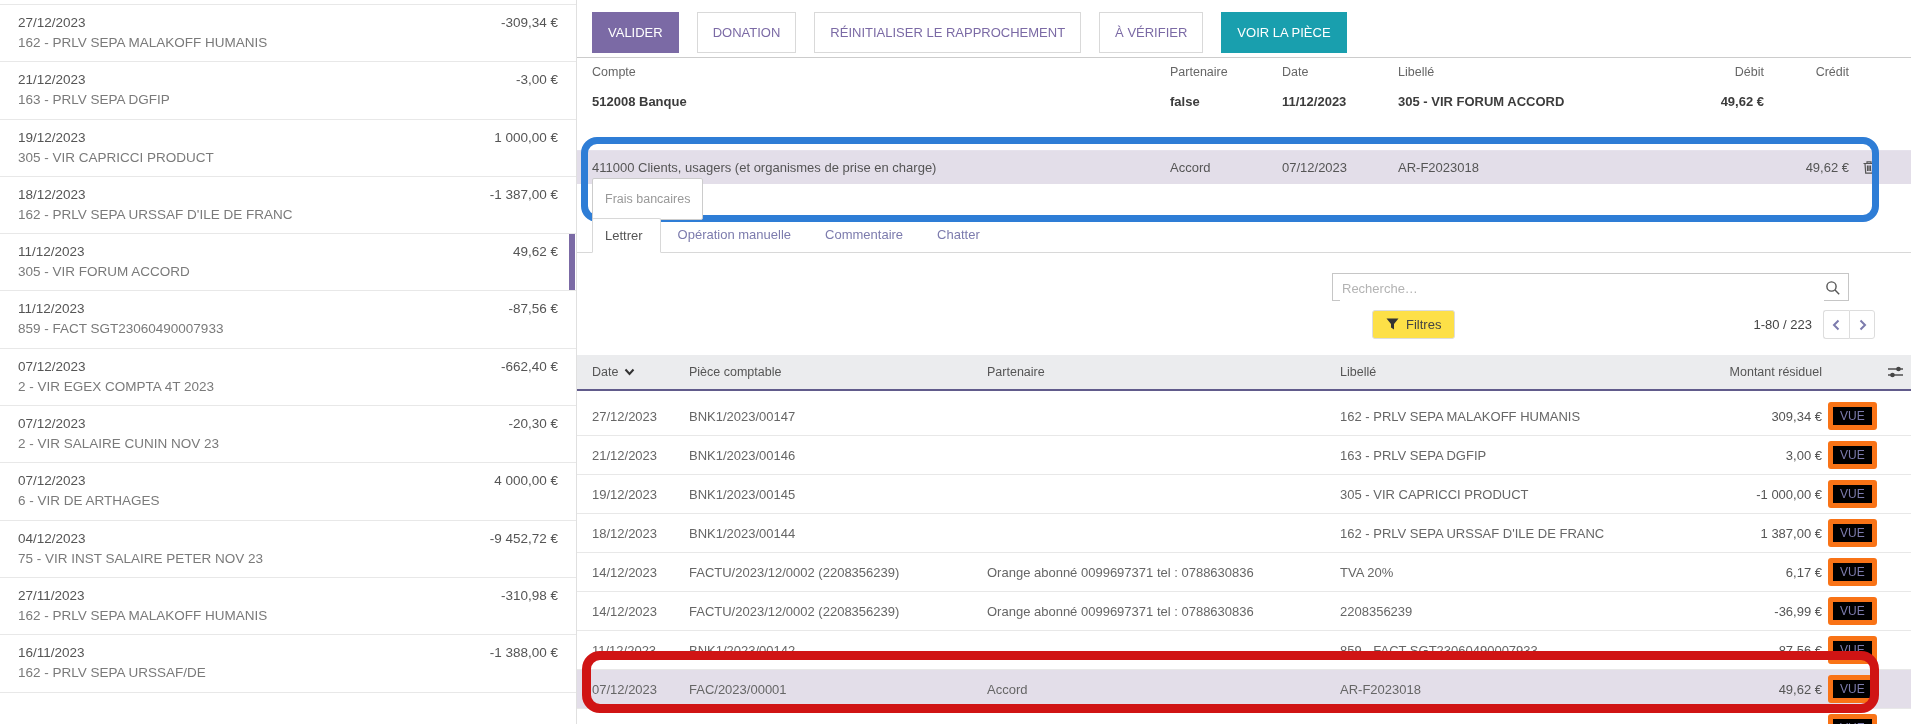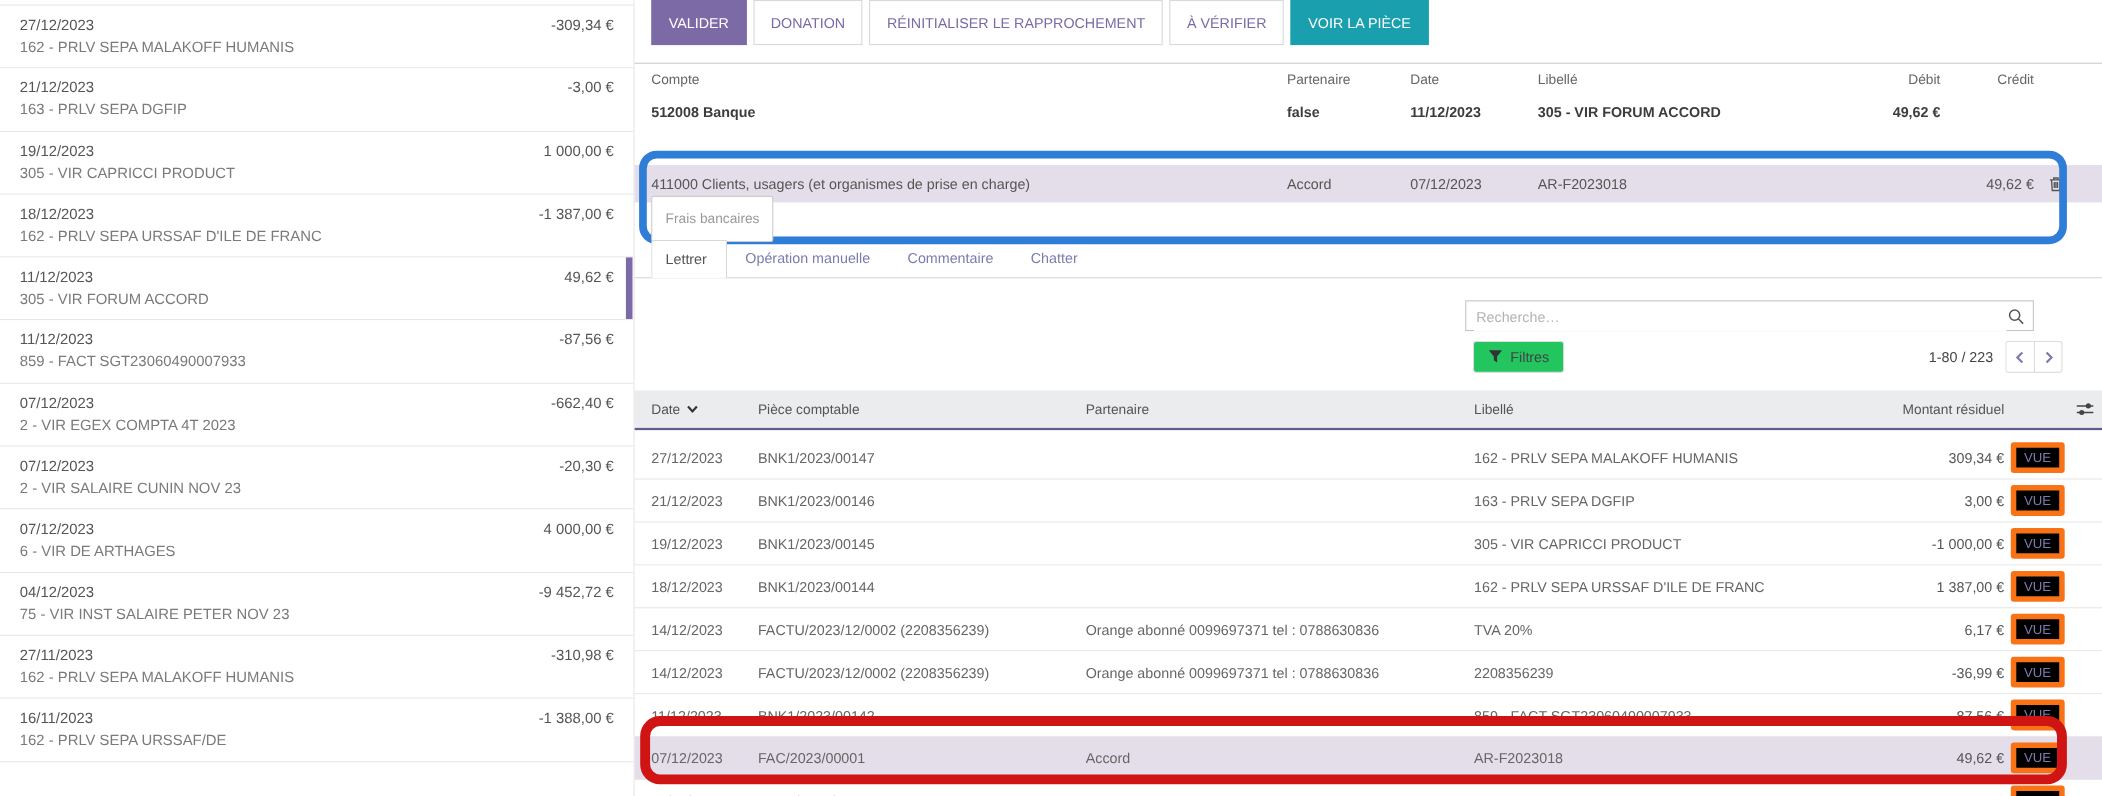"VALIDER" .toolbar { gap: 6px -> 18px; top: 0 -> 12px }
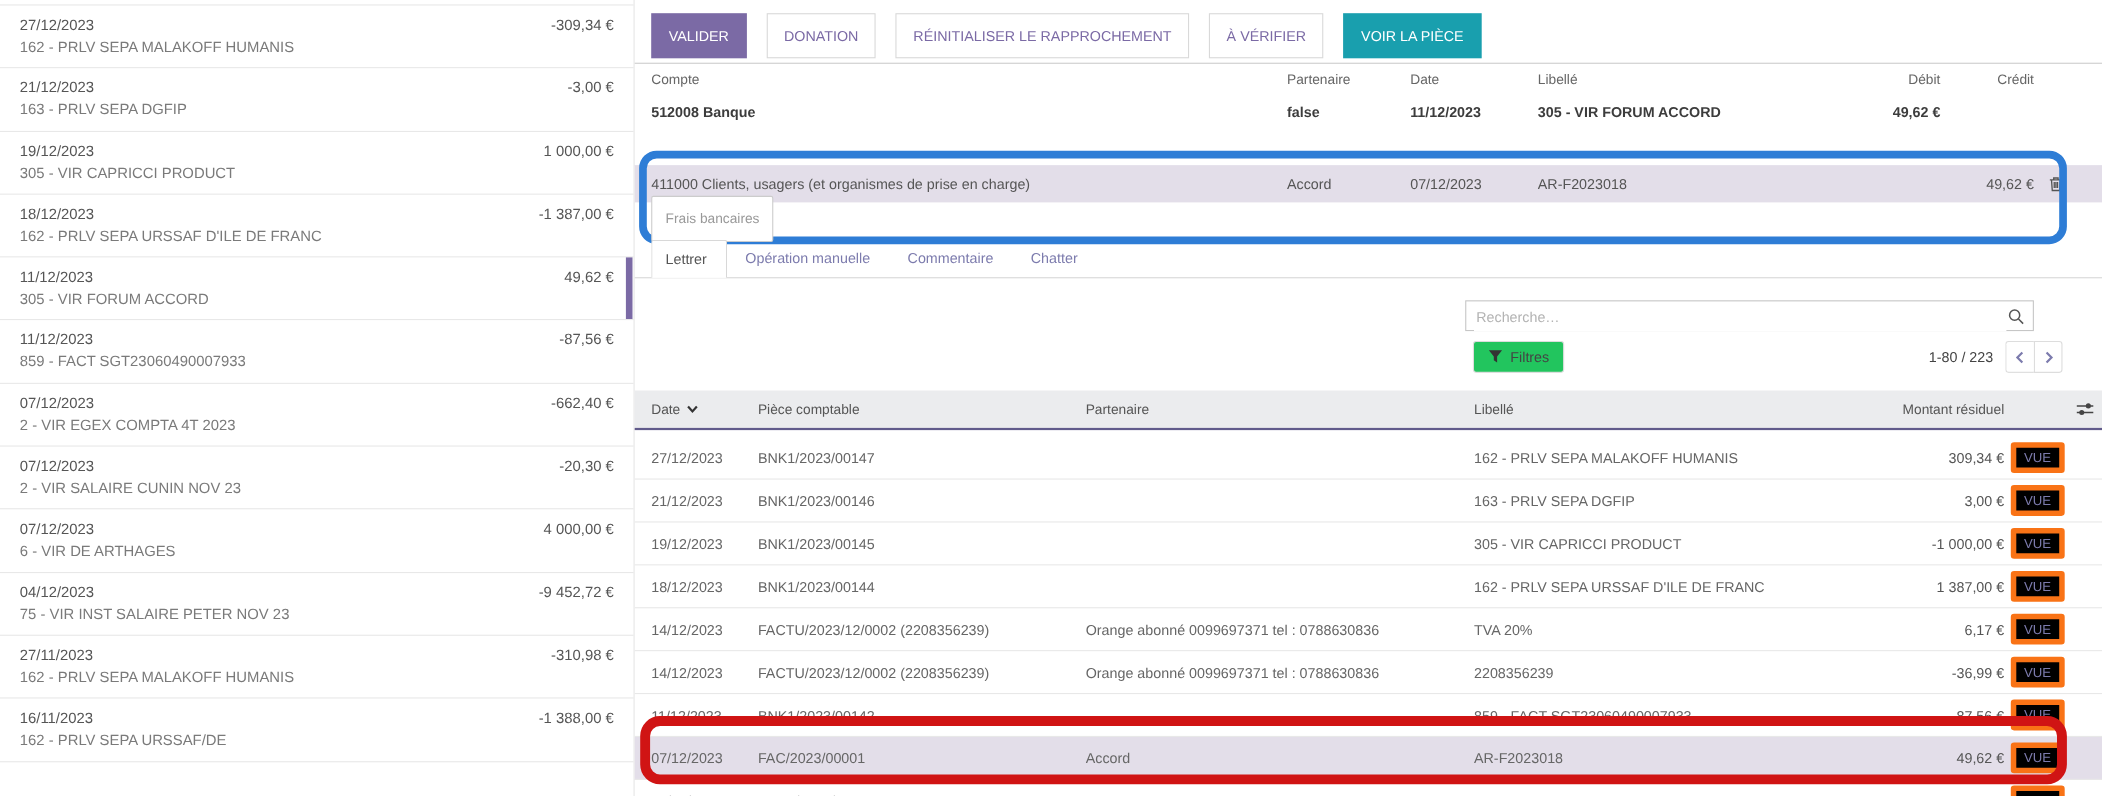"Filtres" .filters-btn { background: #22c55e -> #fde047; left: 762px -> 795px }
